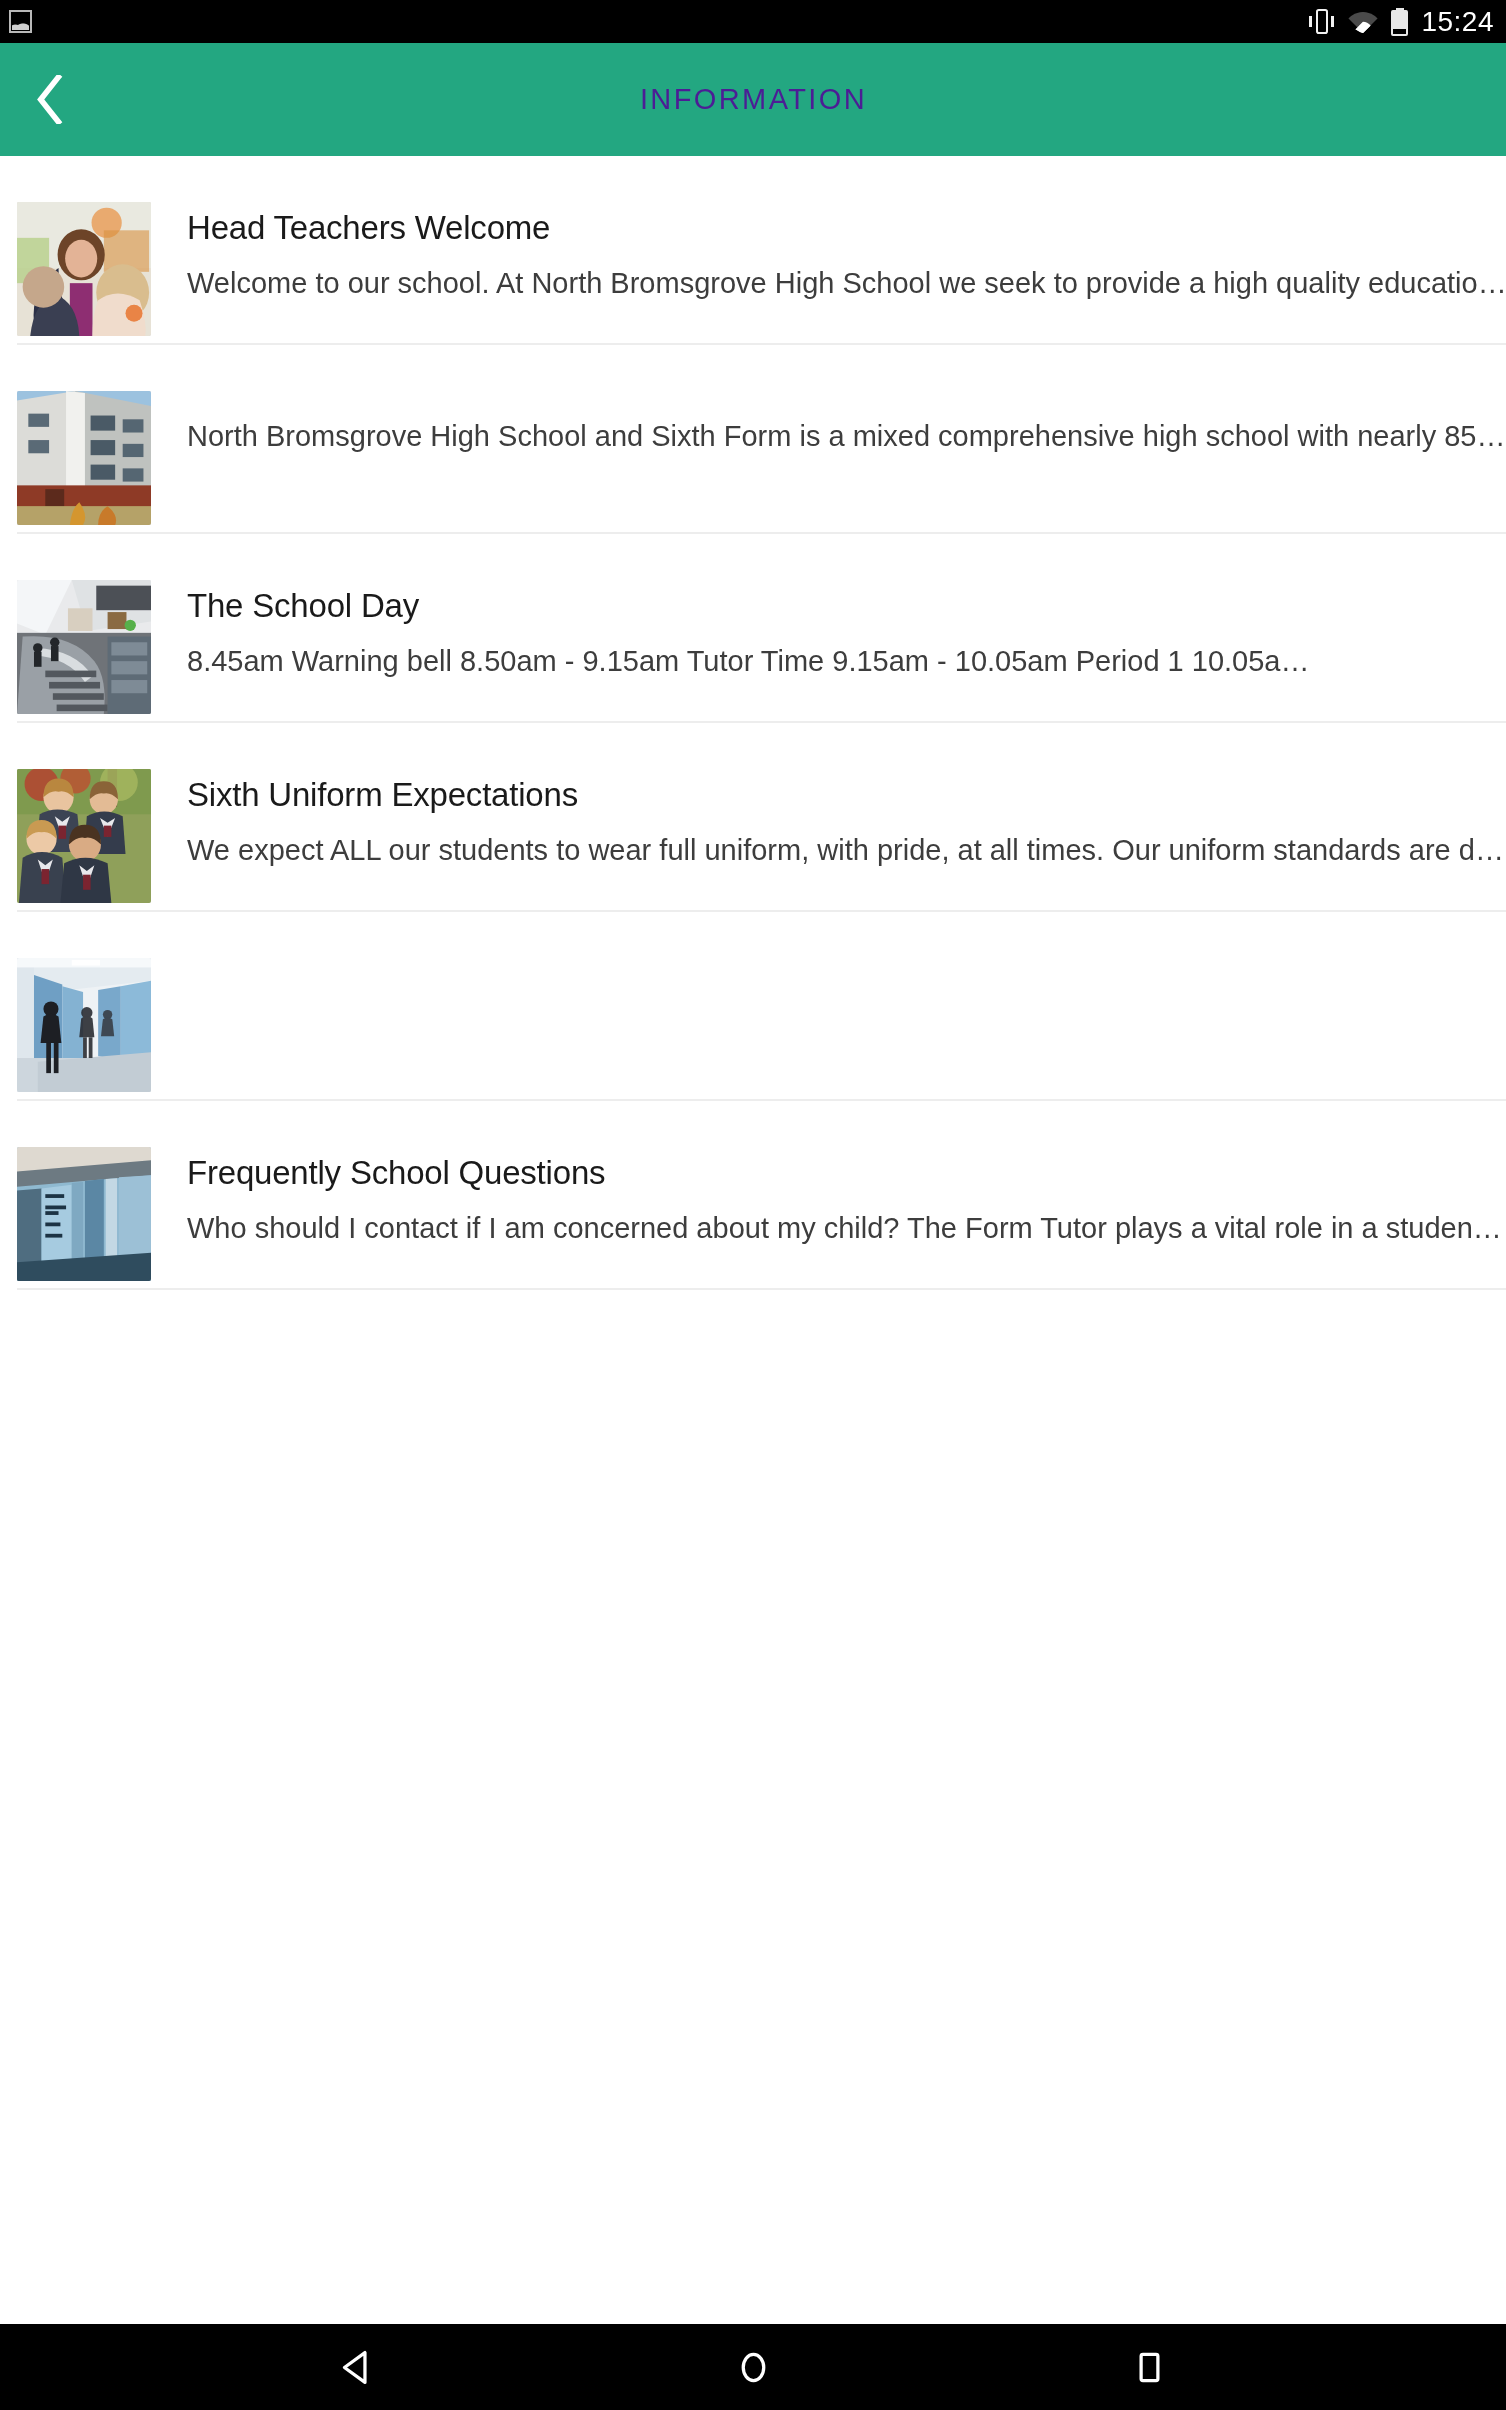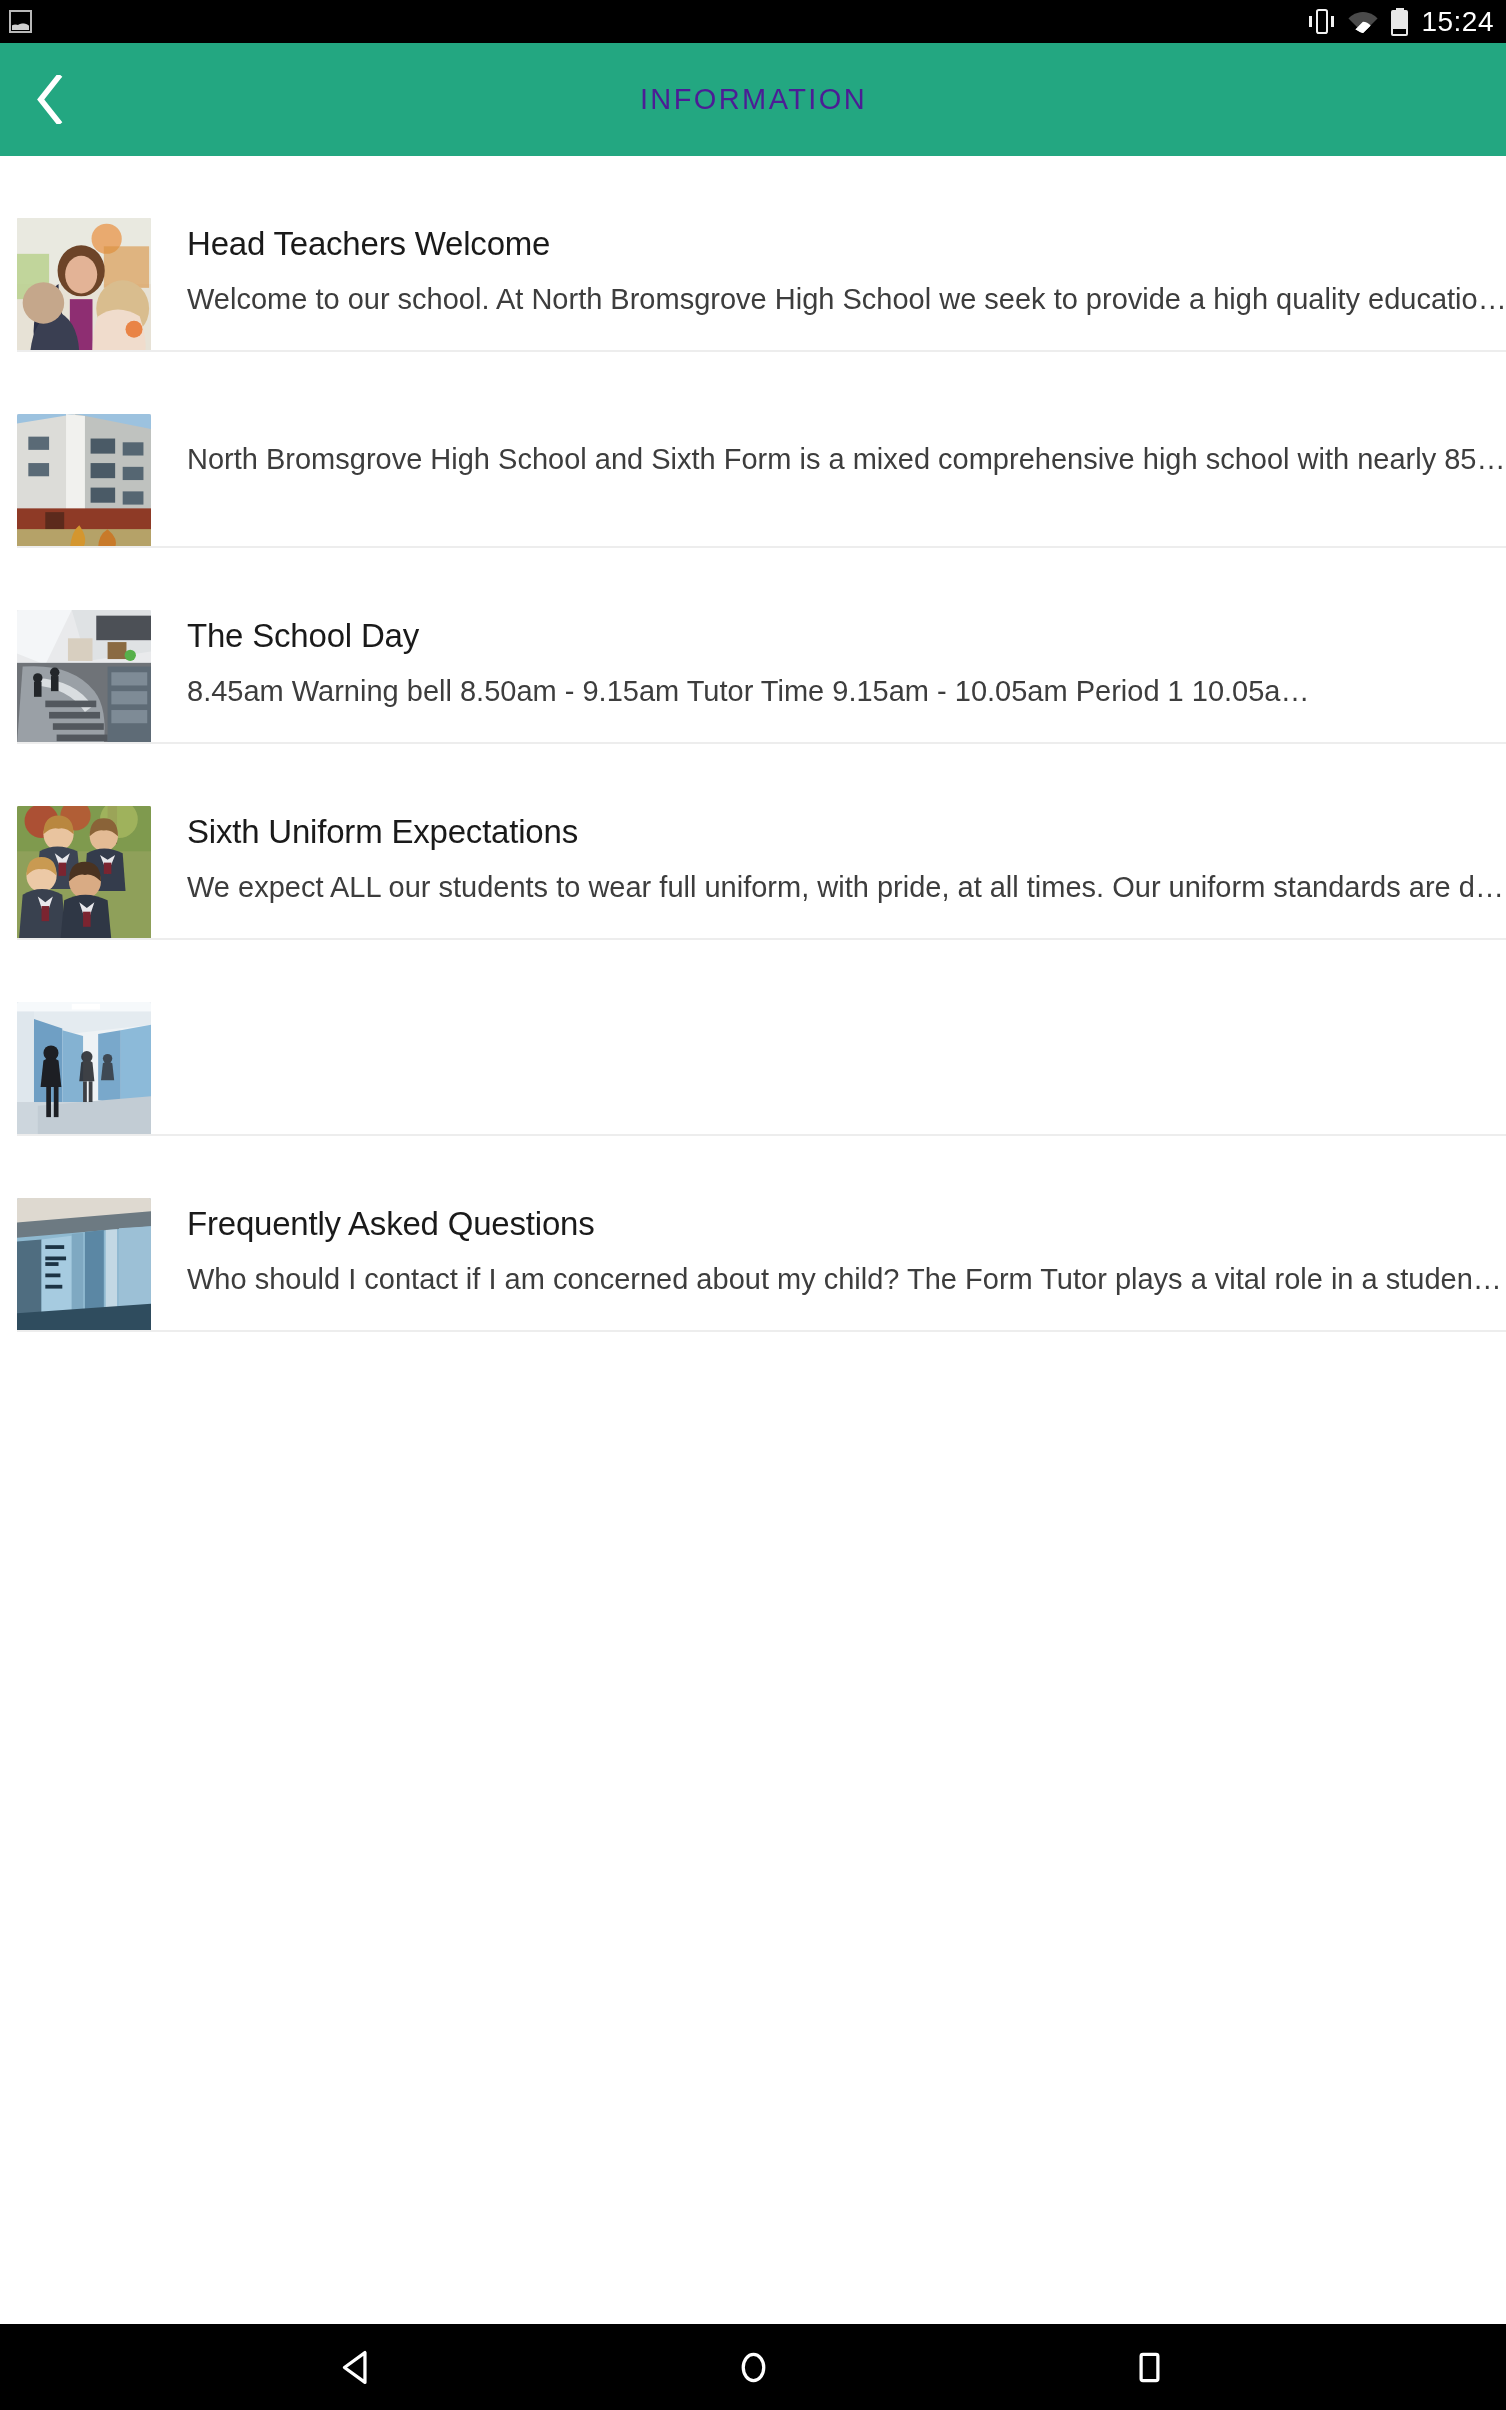"Head Teachers Welcome" .list-item { padding: 62px 0 0 0 -> 46px 0 0 0 }
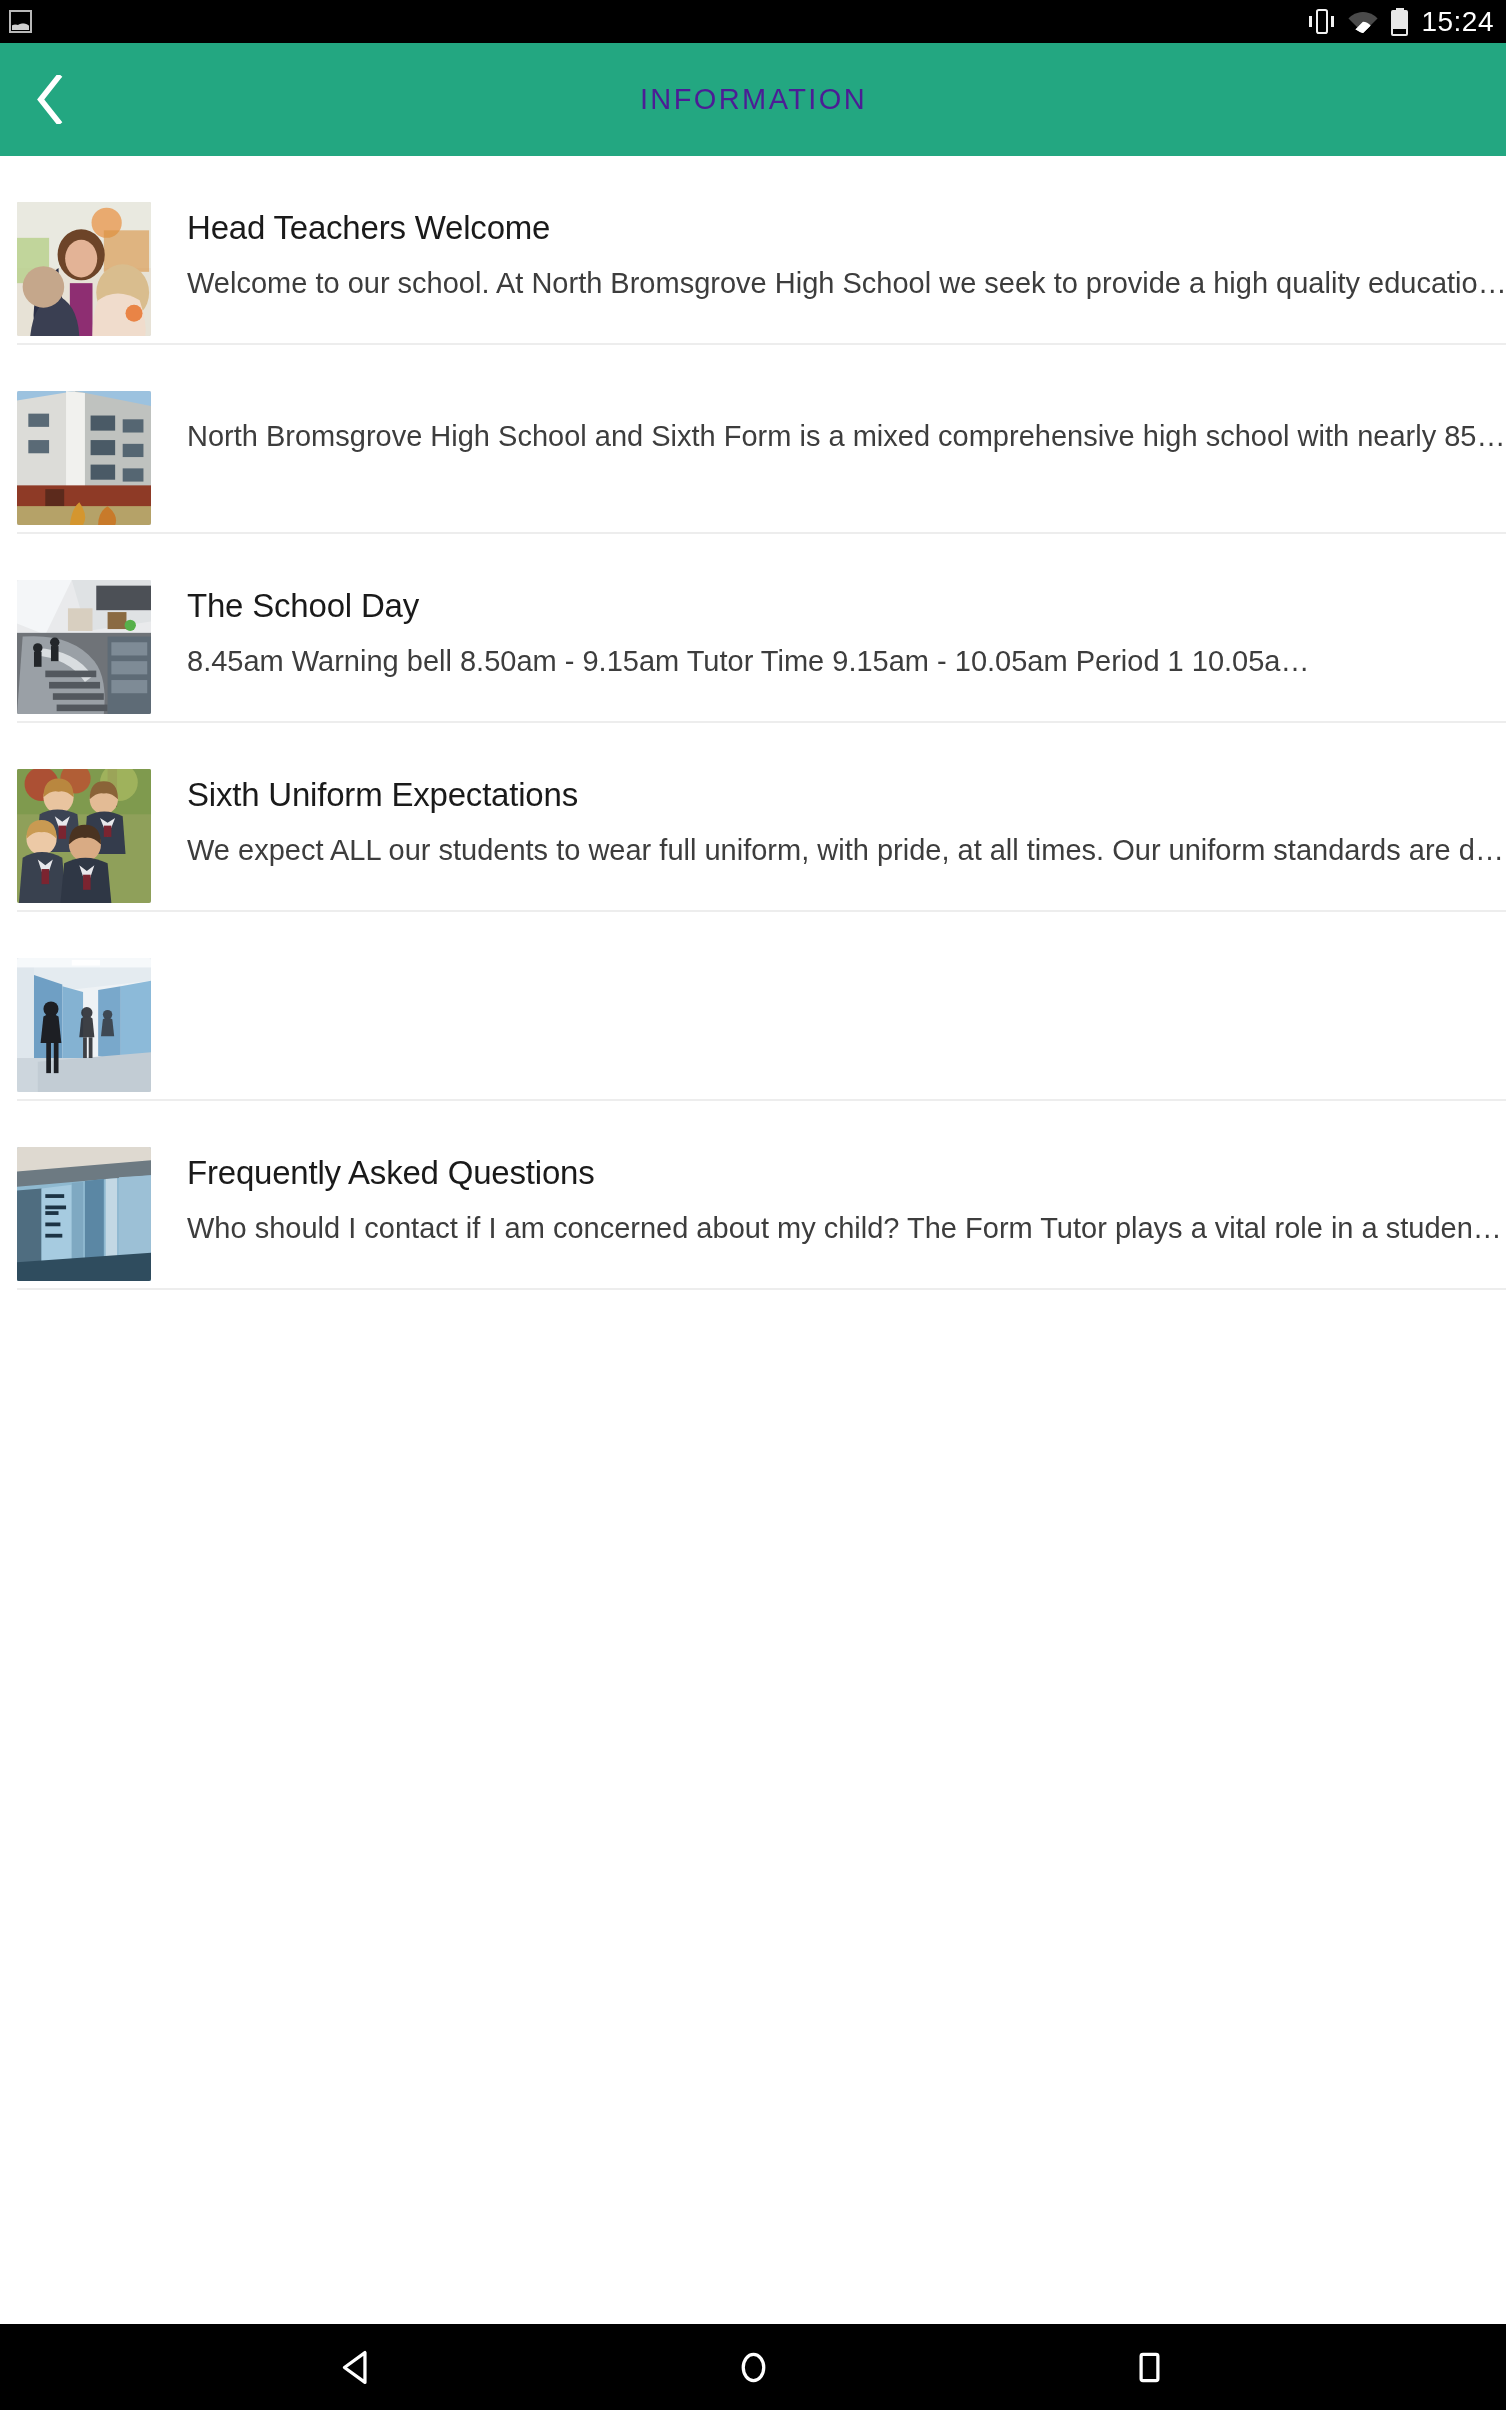"Frequently Asked Questions" div.item-title { text: Asked -> School }
